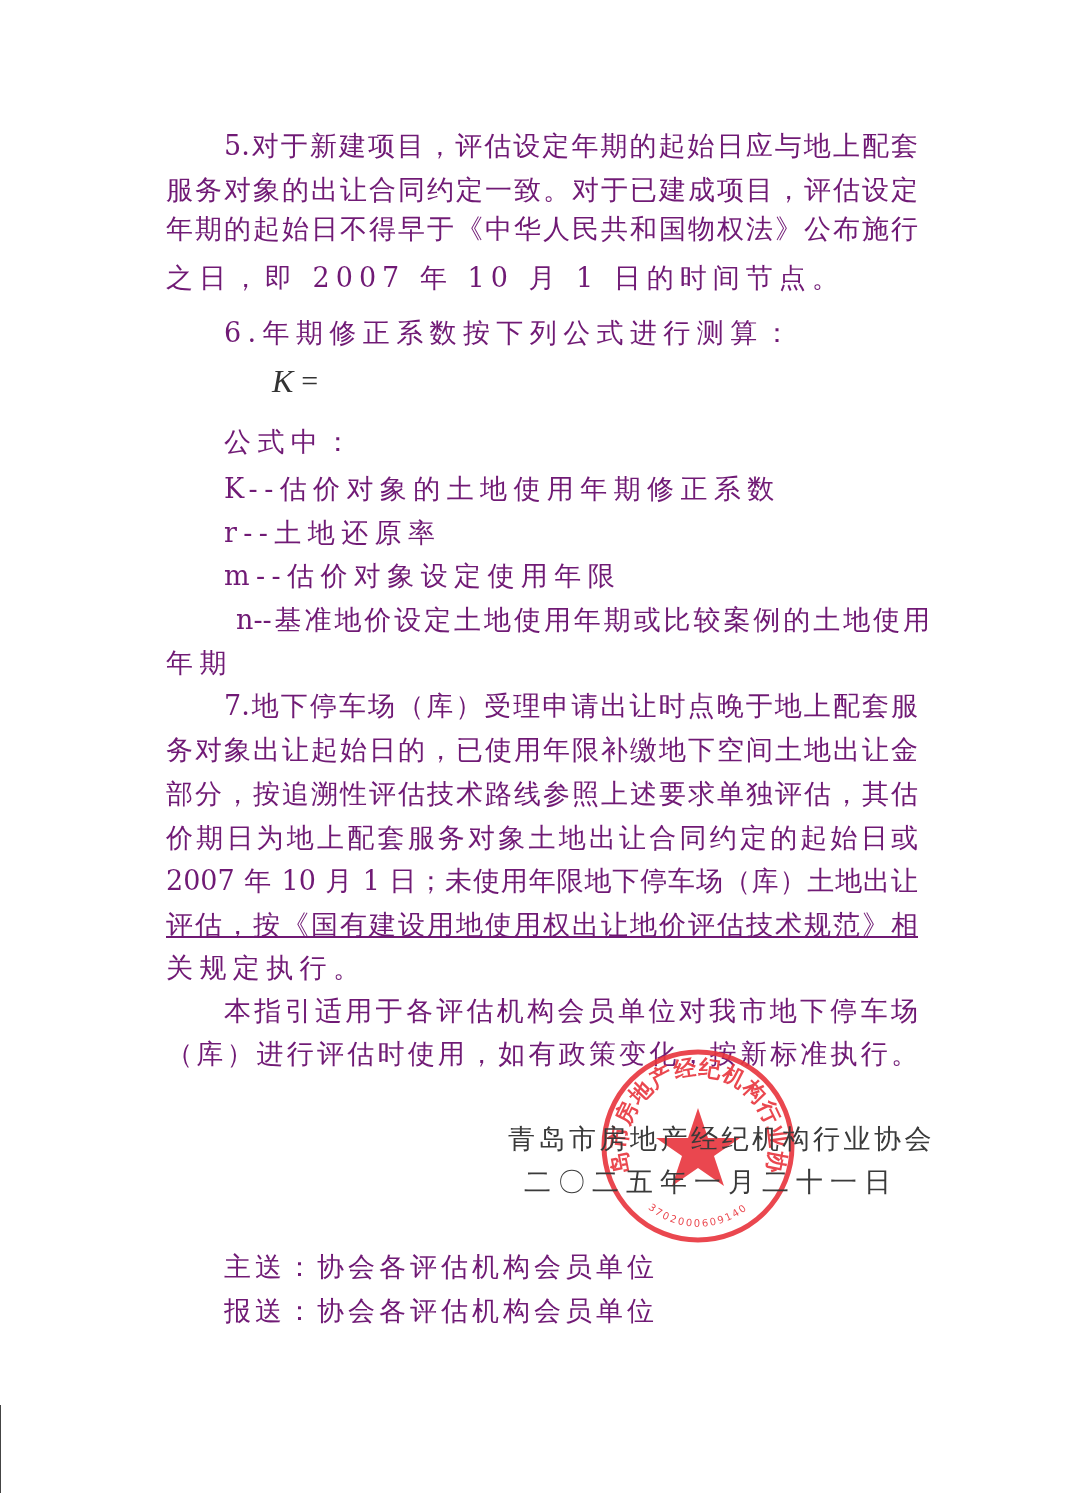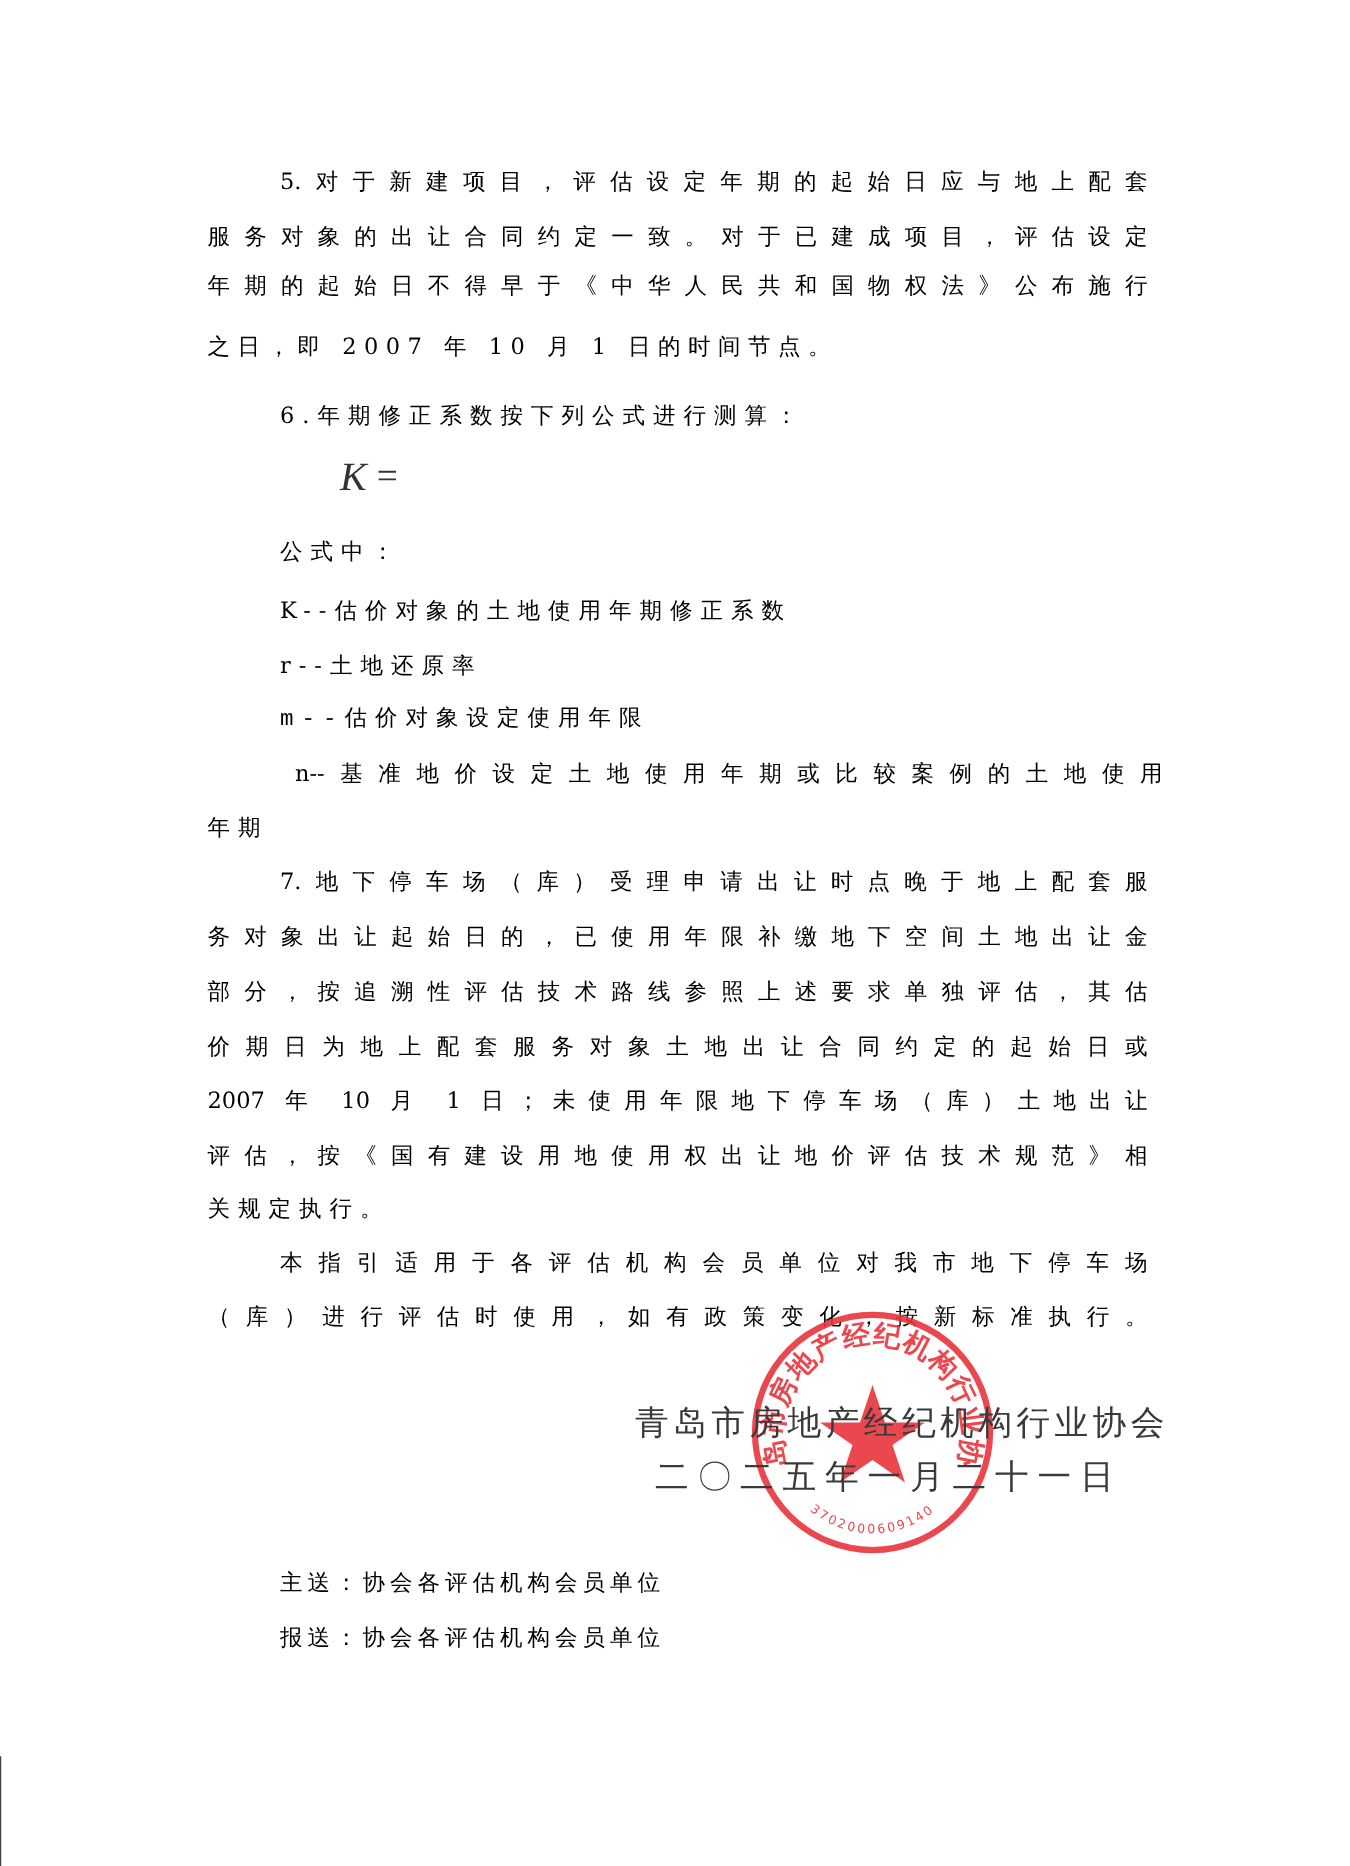"5.对于新建项目，评估设定年期的起始日应与地上配套" .line { color: #000000 -> #701a75; font-size: 18px -> 27px }
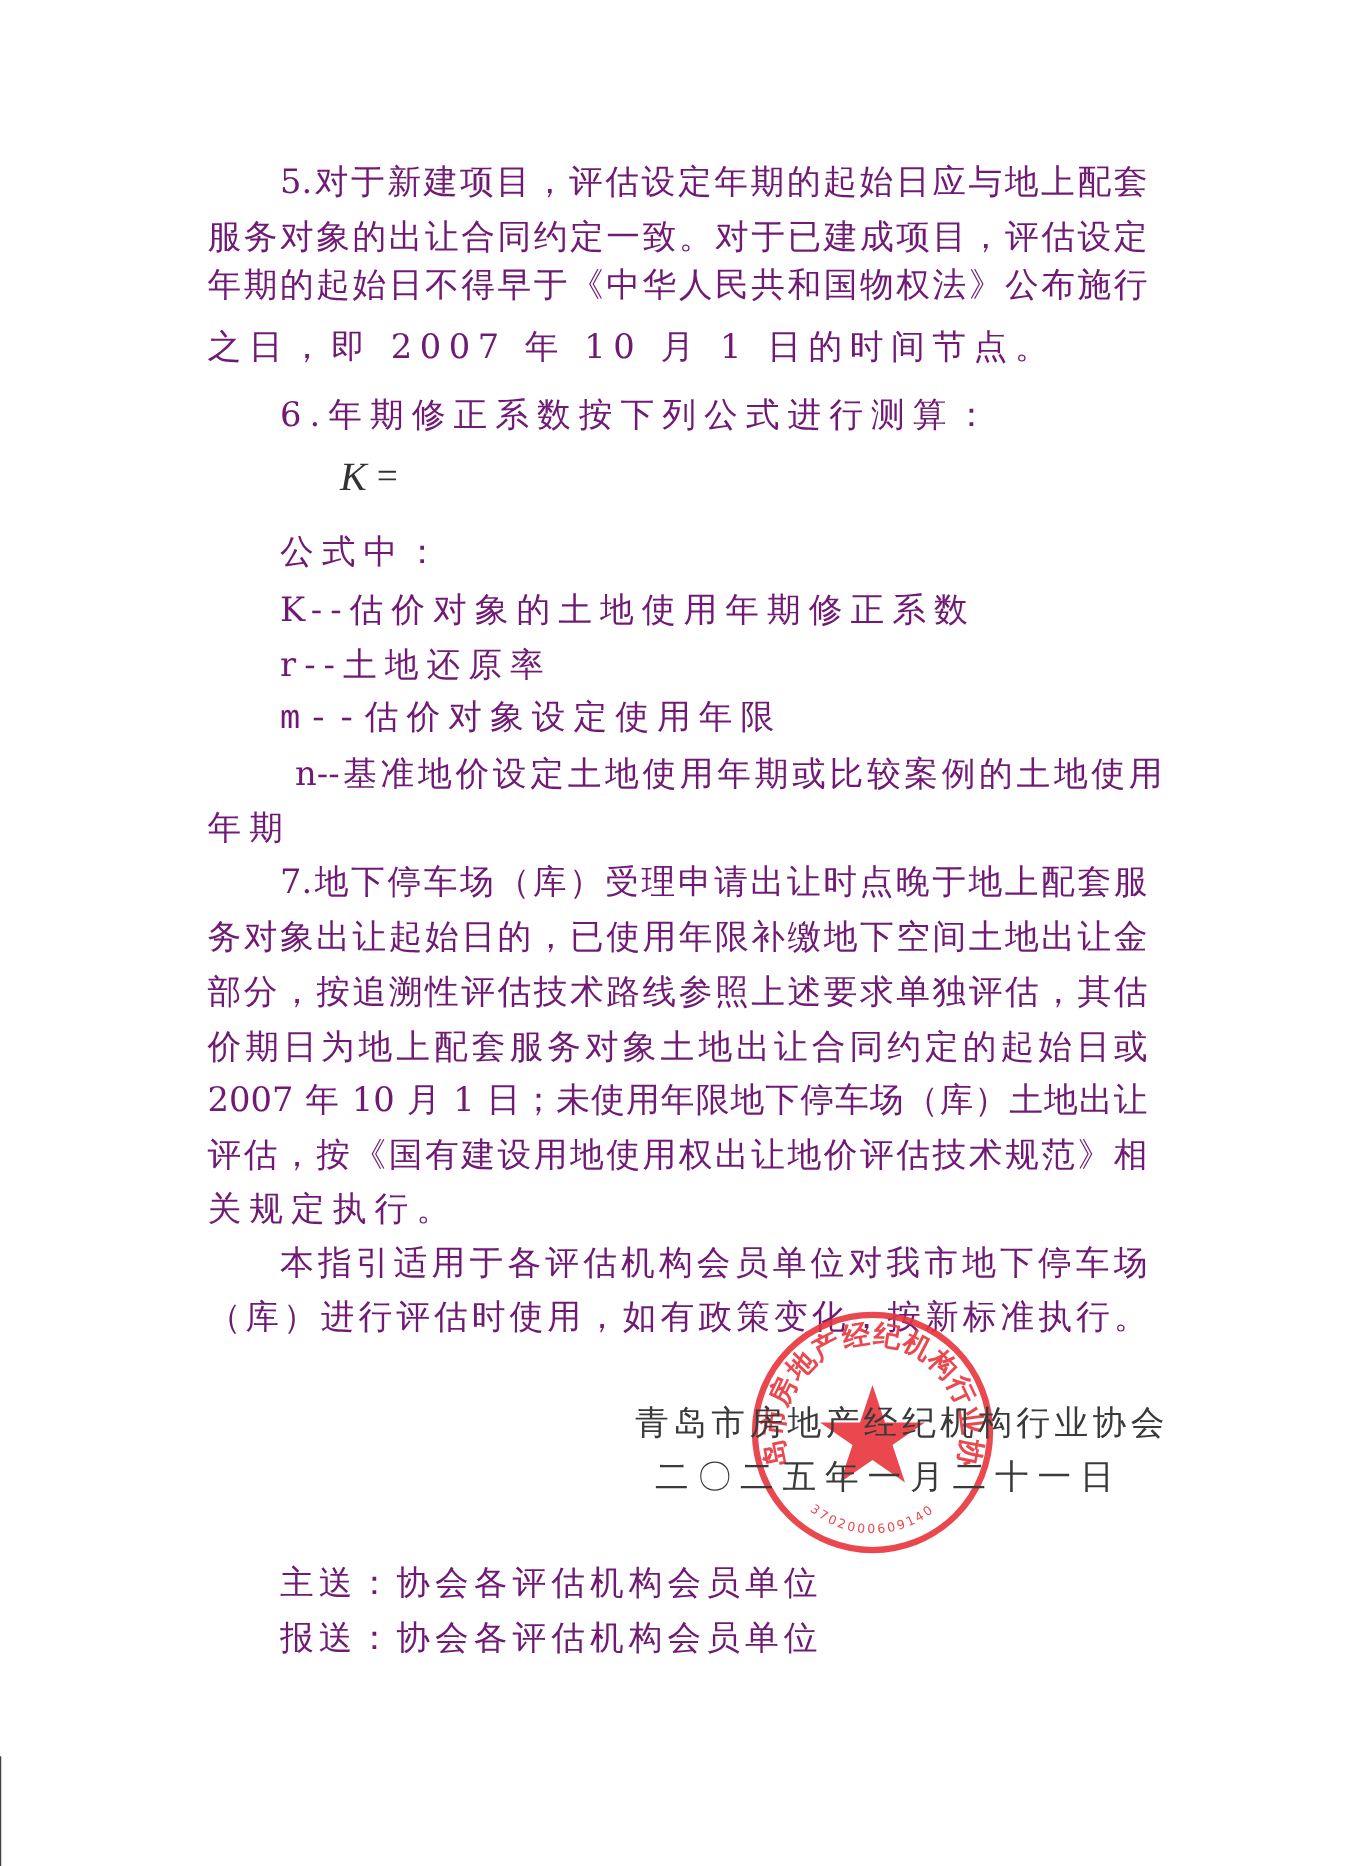"m--估价对象设定使用年限" div.line { font-family: Liberation Mono, monospace -> none }
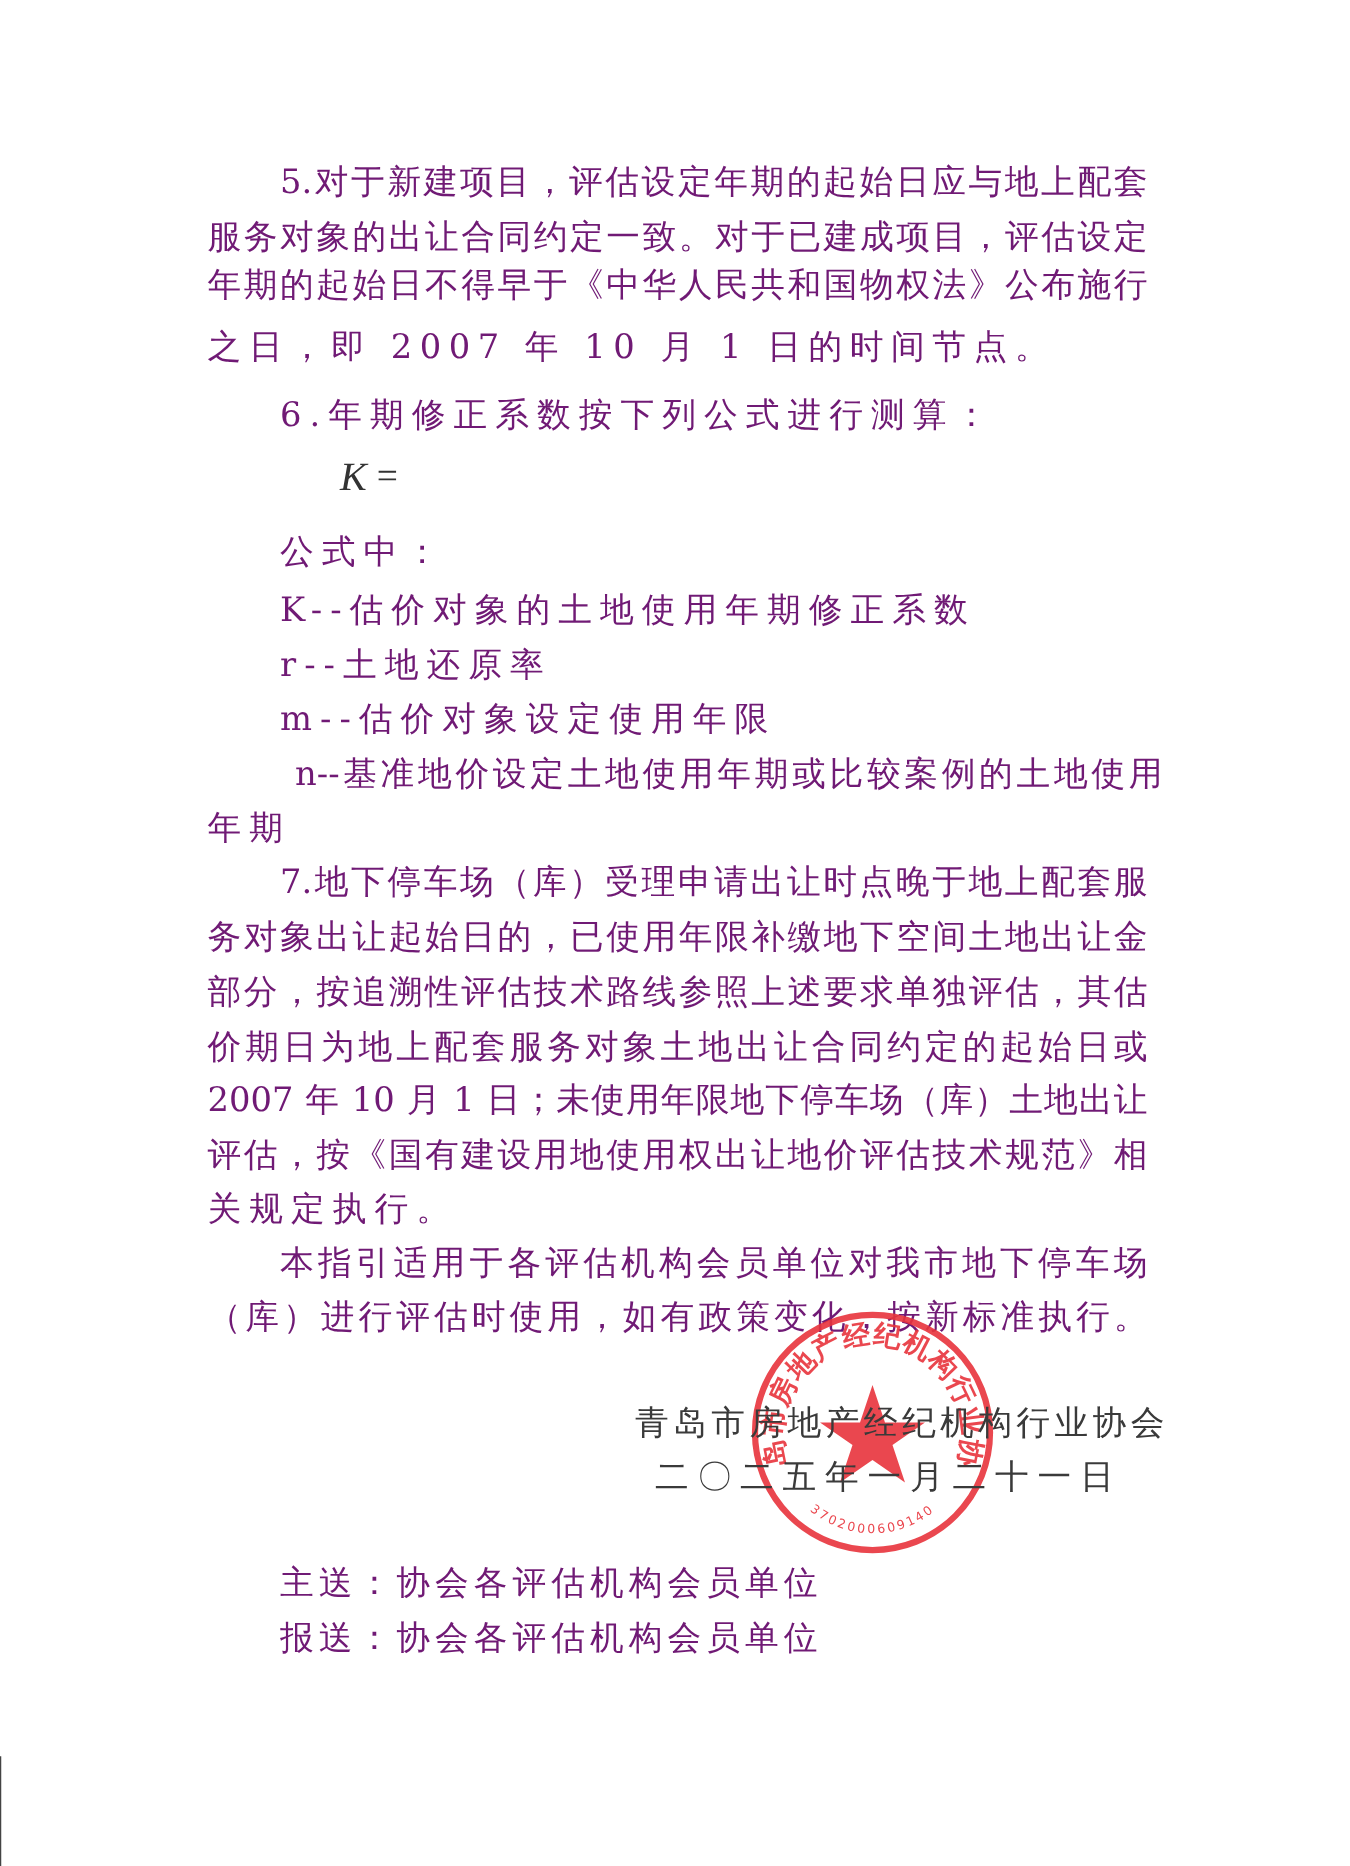"评估，按《国有建设用地使用权出让地价评估技术规范》相" div.line { text-decoration: none -> underline }
